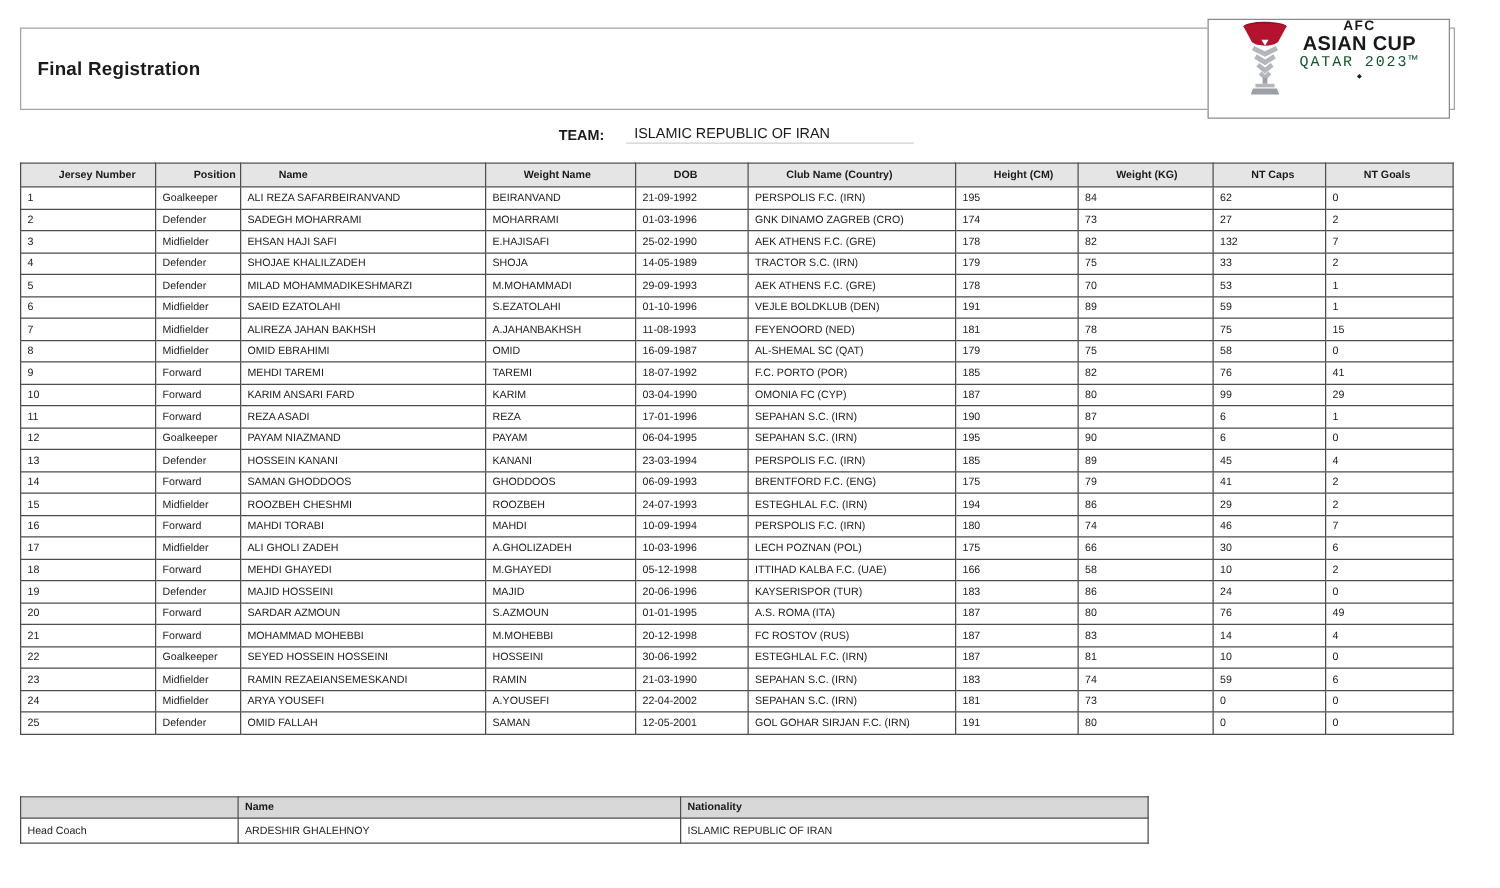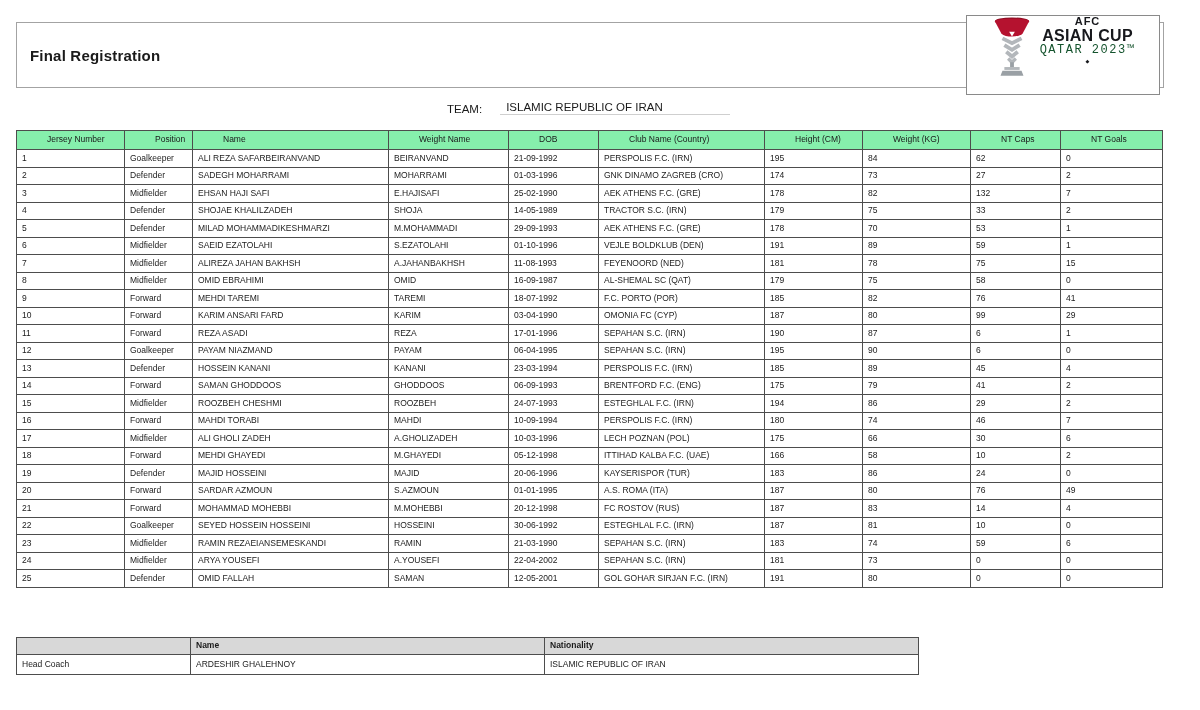"TEAM:" .team-label { font-weight: normal -> bold }
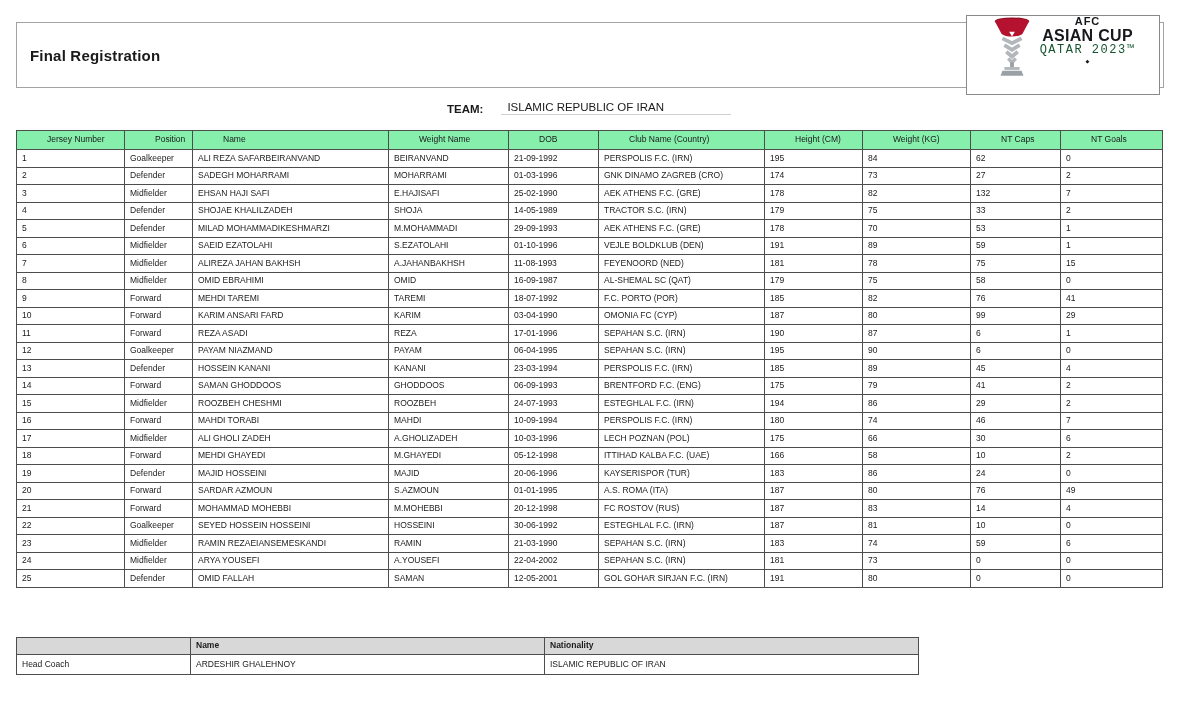"Jersey Number" .players th { background: #86efac -> #e5e5e5; font-weight: normal -> bold }
